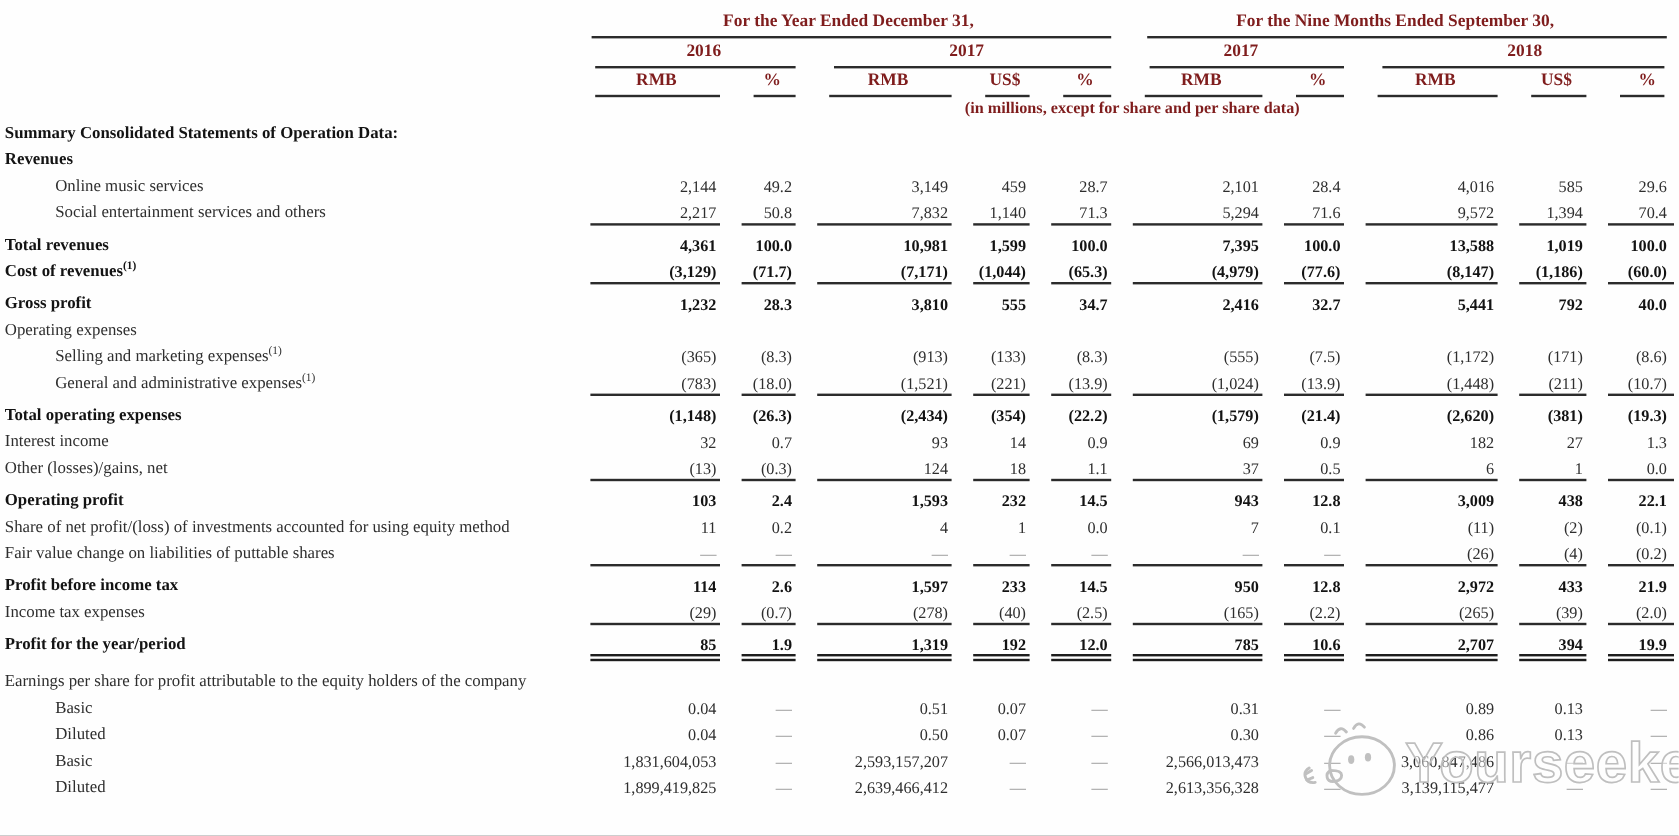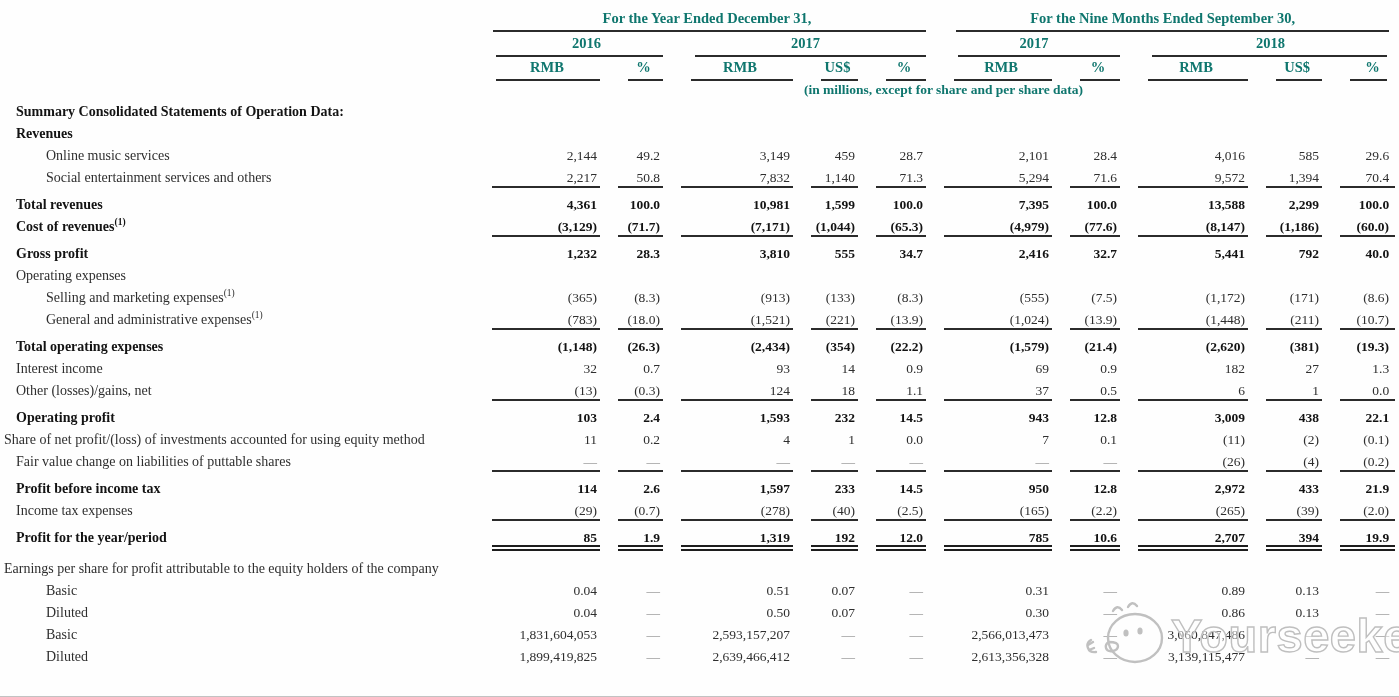"For the Year Ended December" thead th { color: #0f766e -> #7f1d1d }
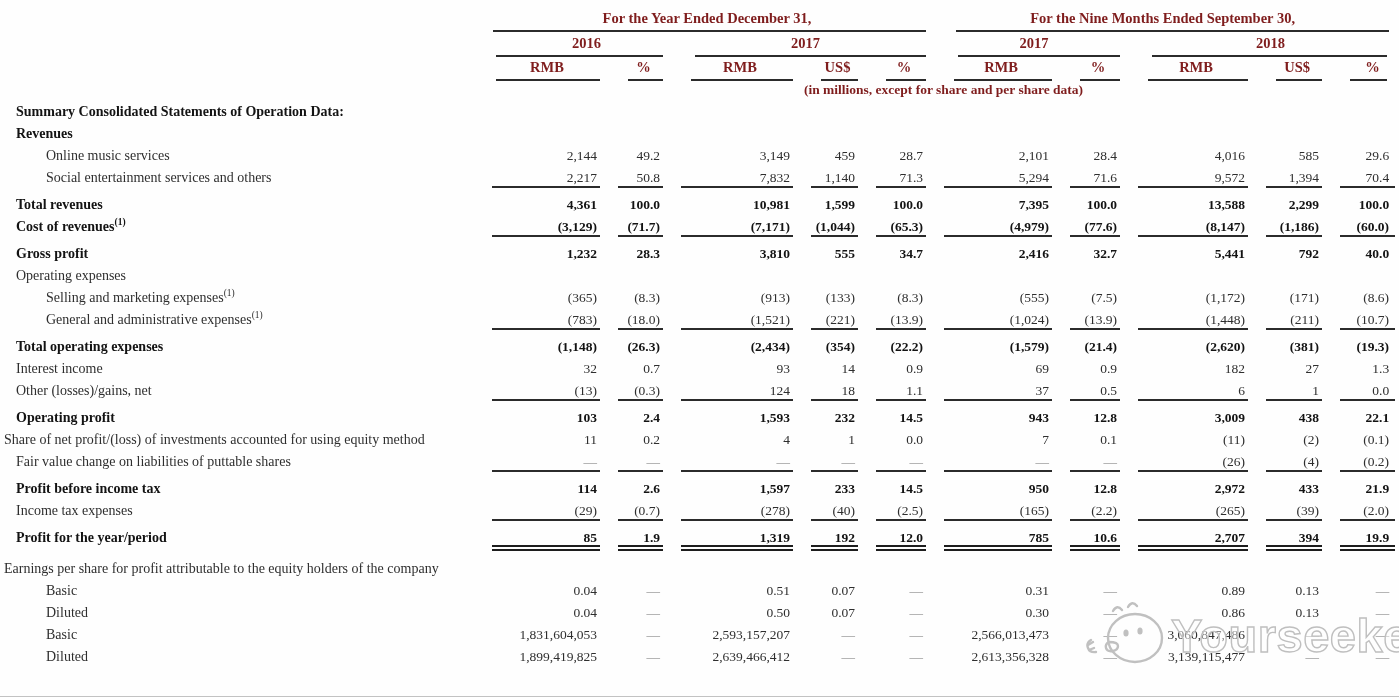"Summary Consolidated Statements of" td.lbl { padding-left: 16px -> 4px }
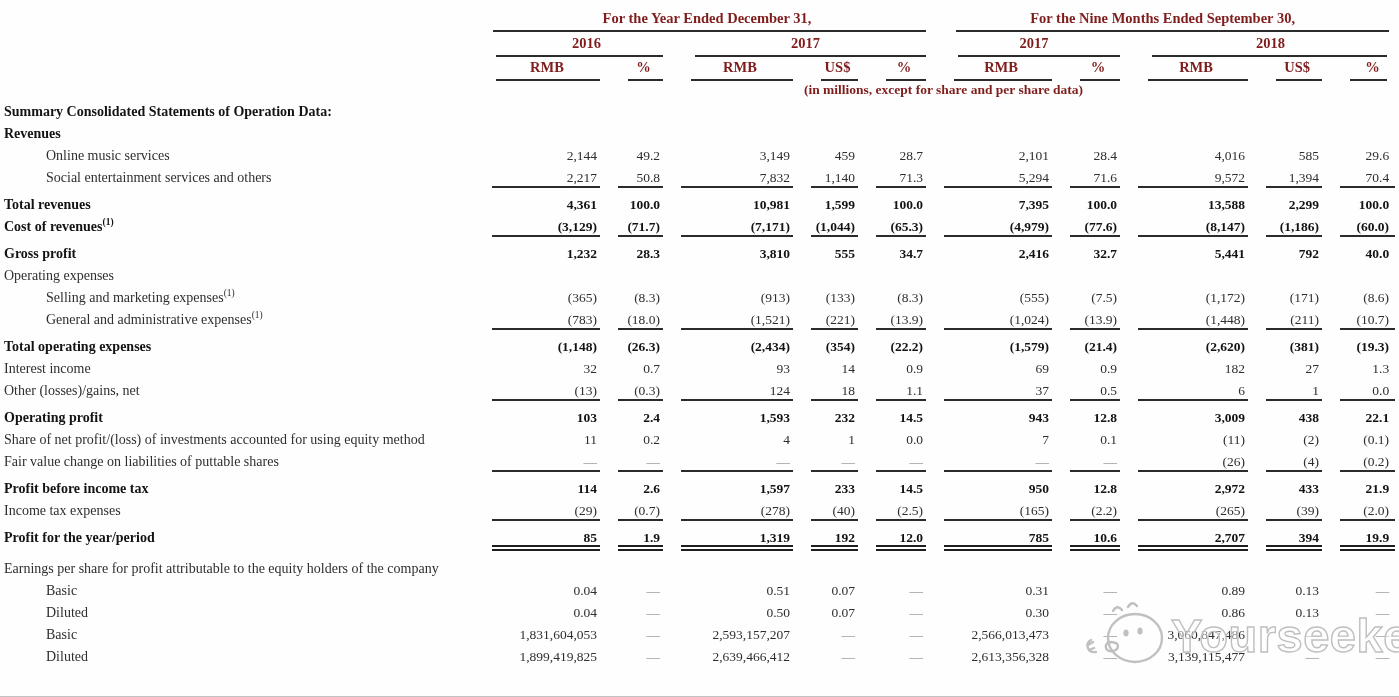"2,299" td.val { text: 2,299 -> 1,019 }
